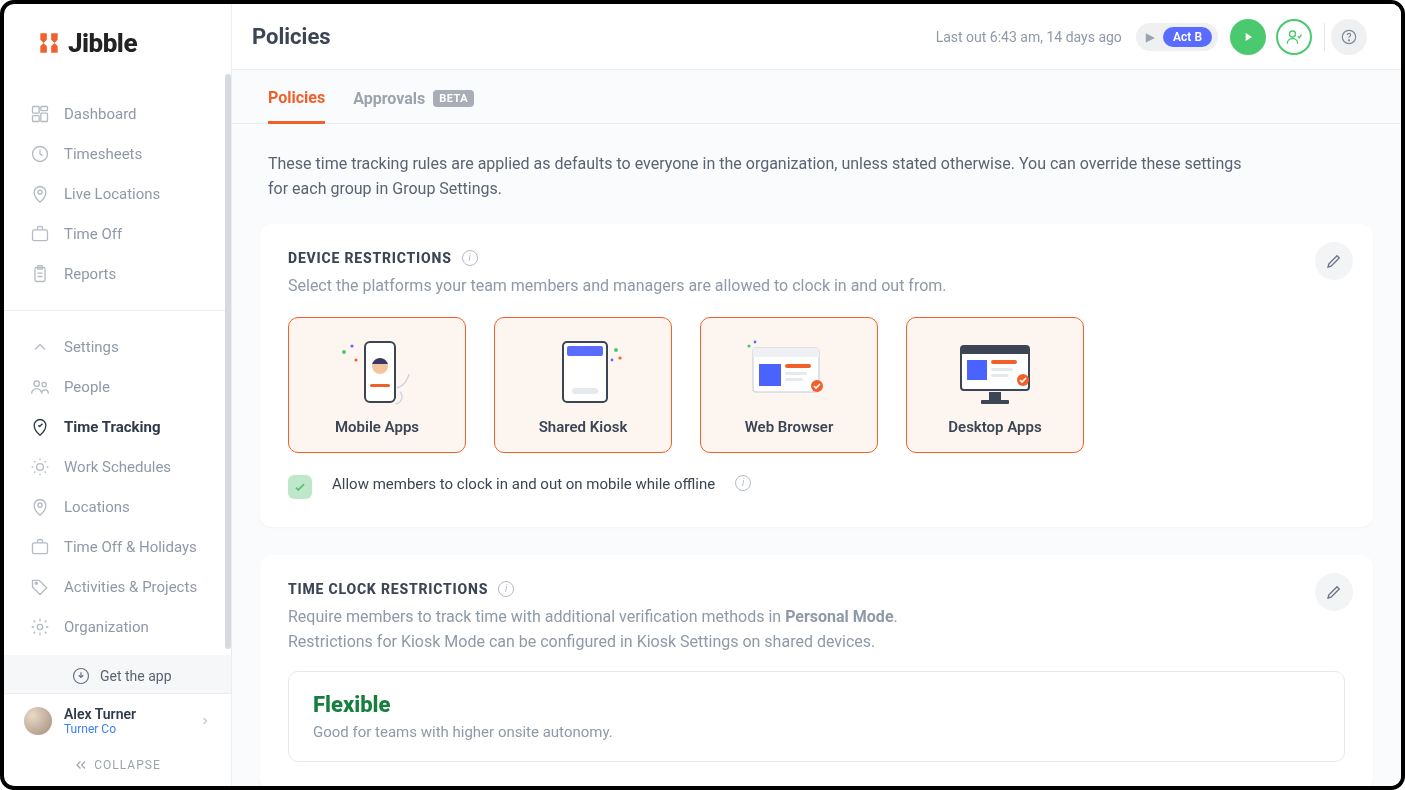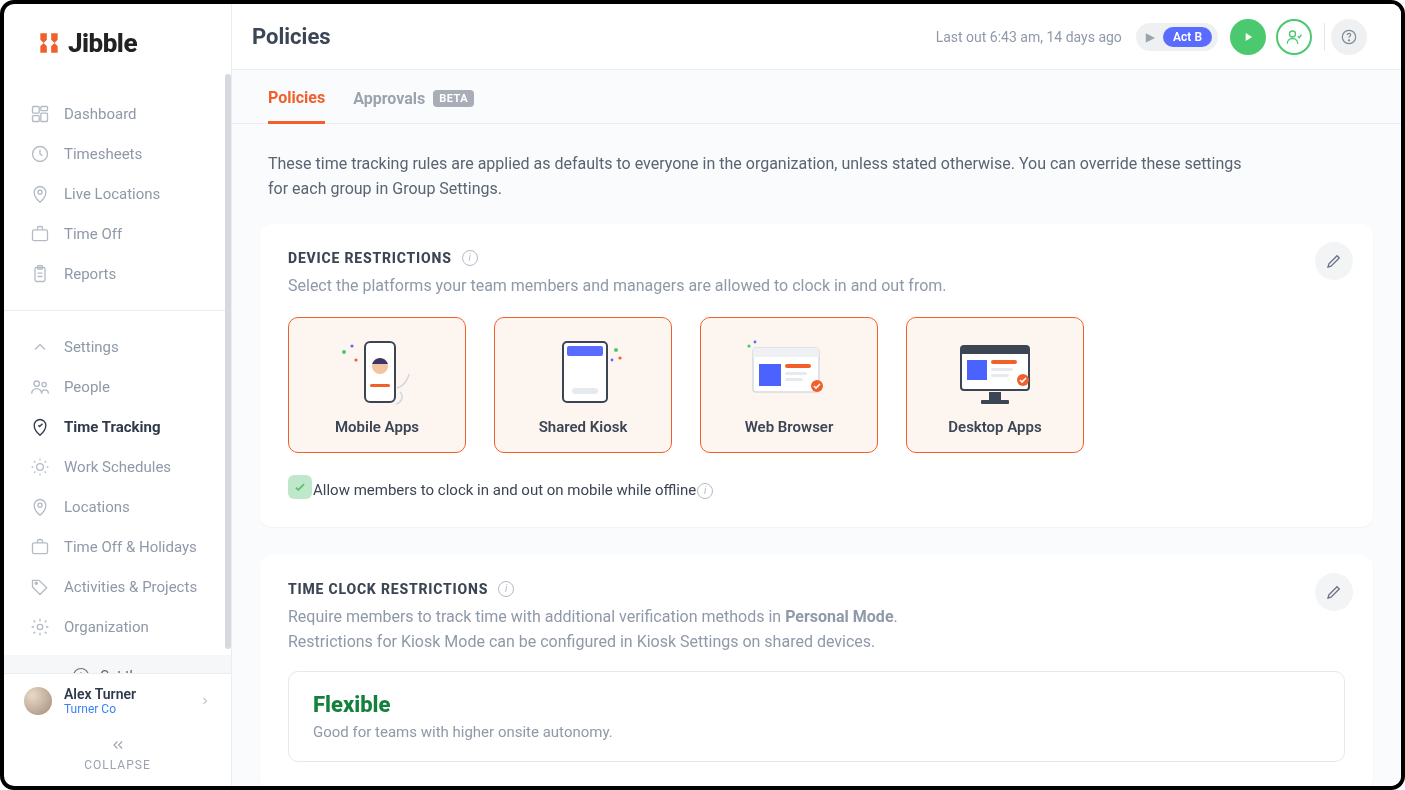"Allow members to clock in" .offline-row { align-items: flex-end -> flex-start; gap: 1px -> 20px }
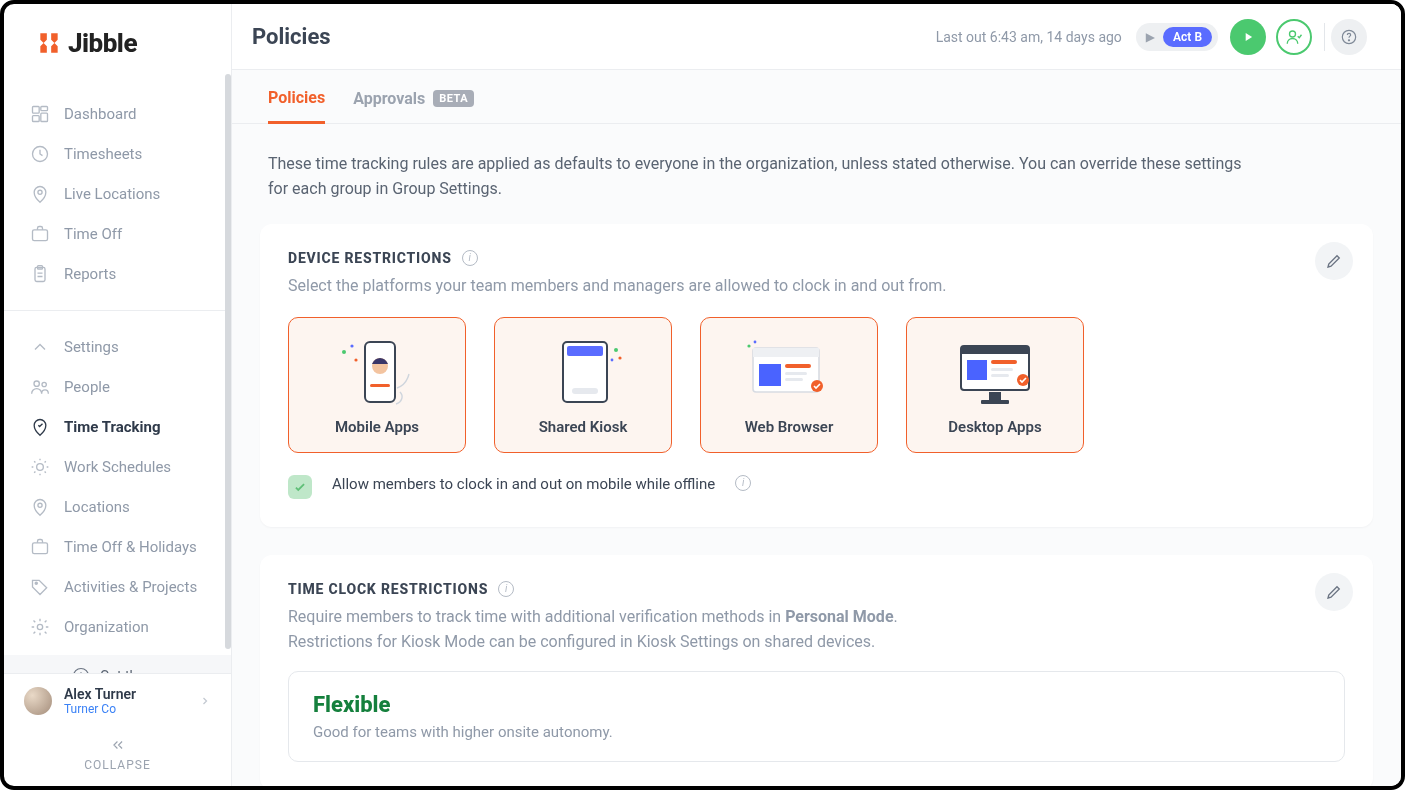"COLLAPSE" .collapse { flex-direction: column -> none }
